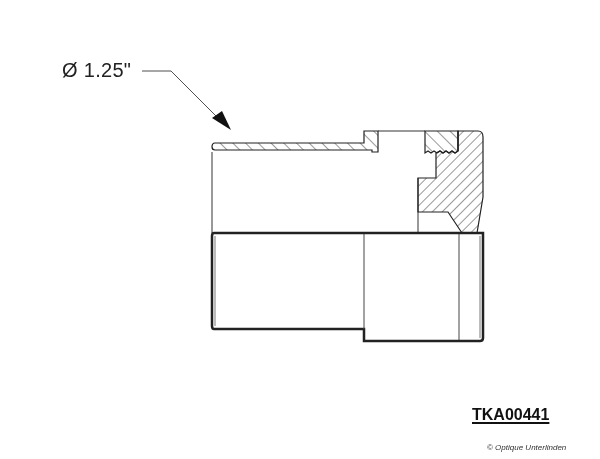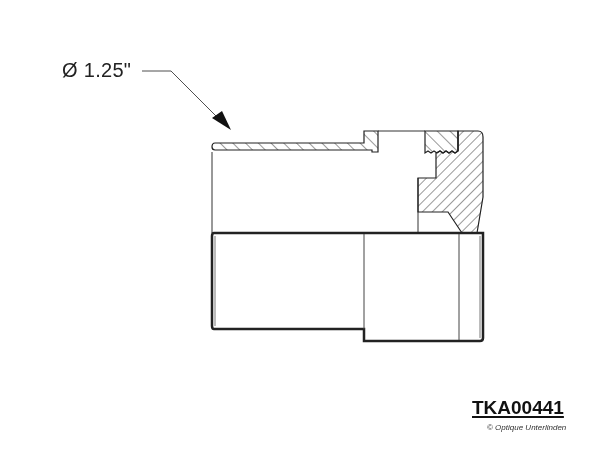"TKA00441" .part-no { font-size: 19px -> 16px; top: 397px -> 406px }
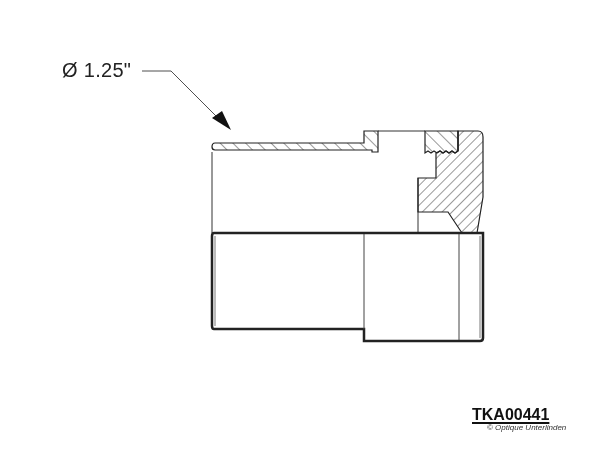"© Optique Unterlinden" .copyright { top: 423px -> 443px }
